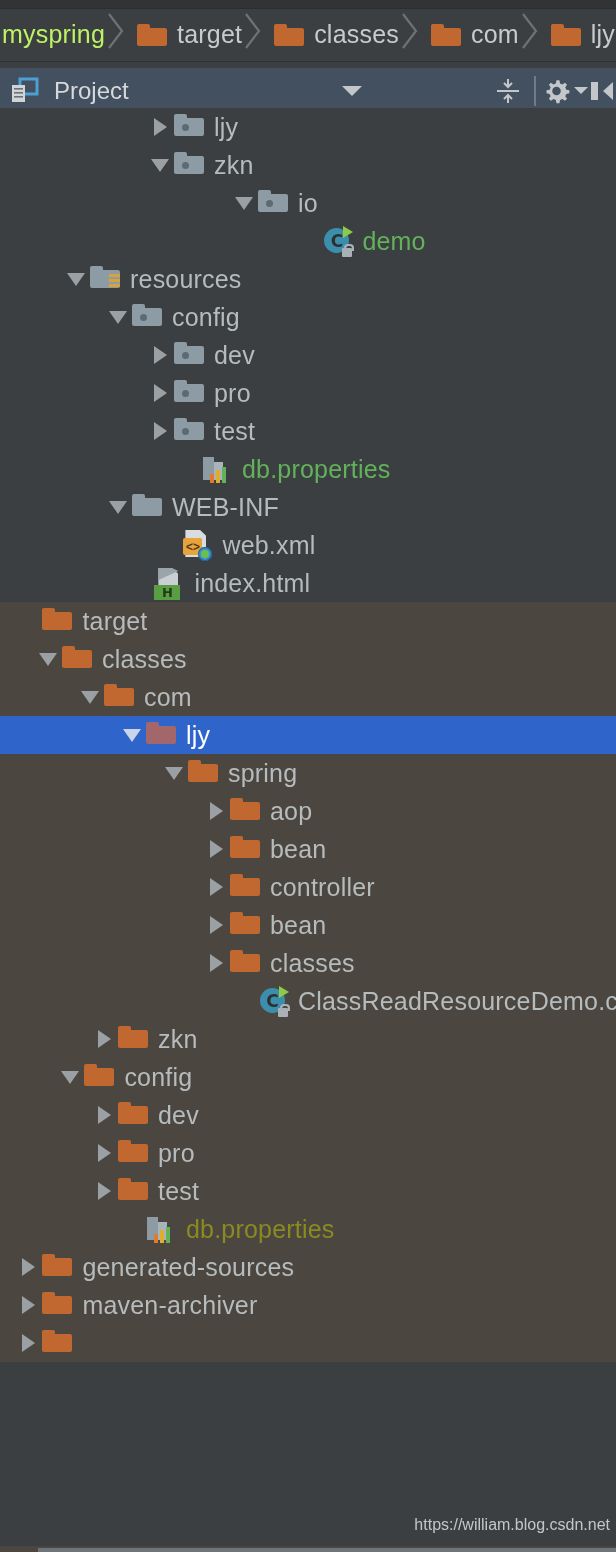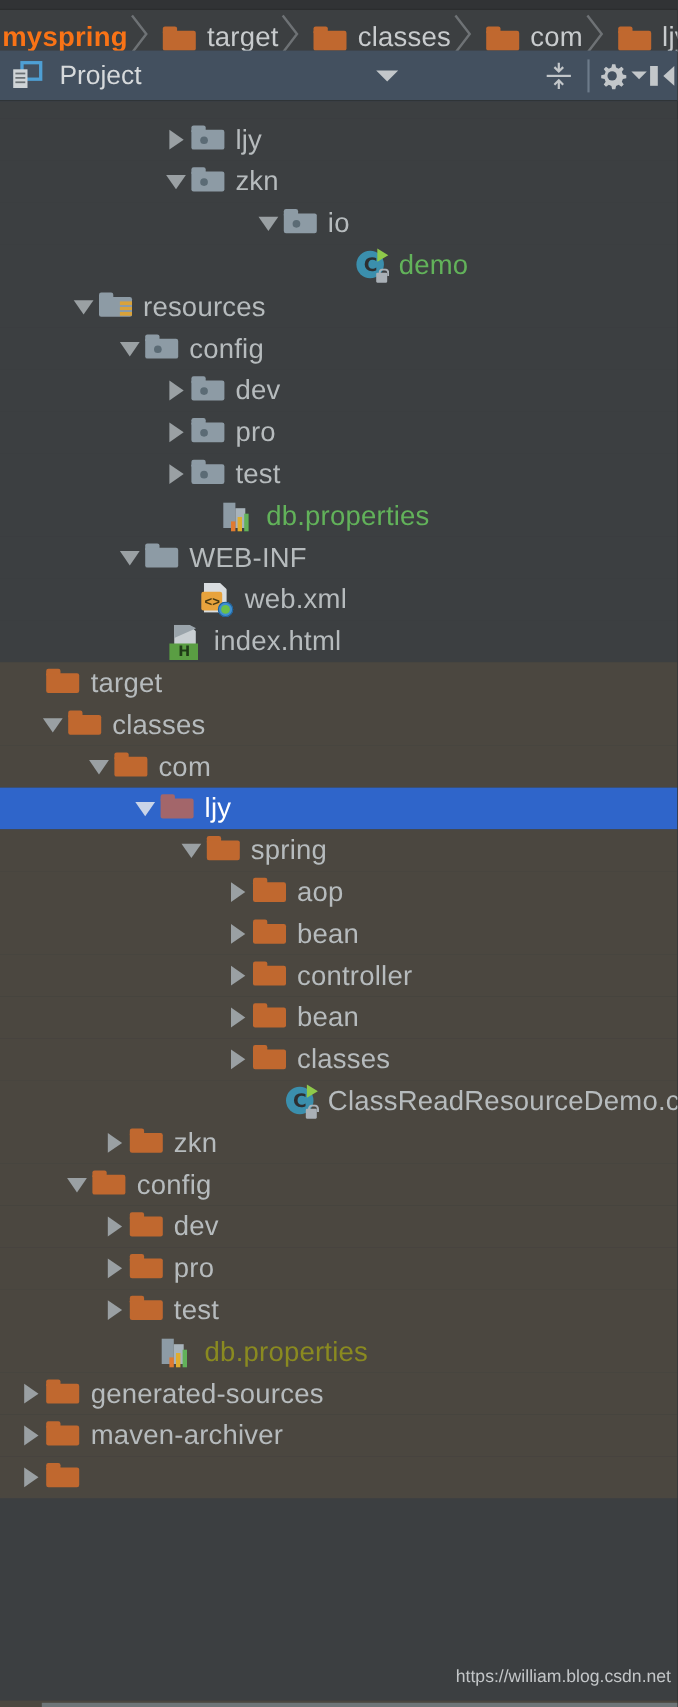"myspring" .crumb.first .lbl { color: #f97316 -> #bef264; font-weight: bold -> normal }
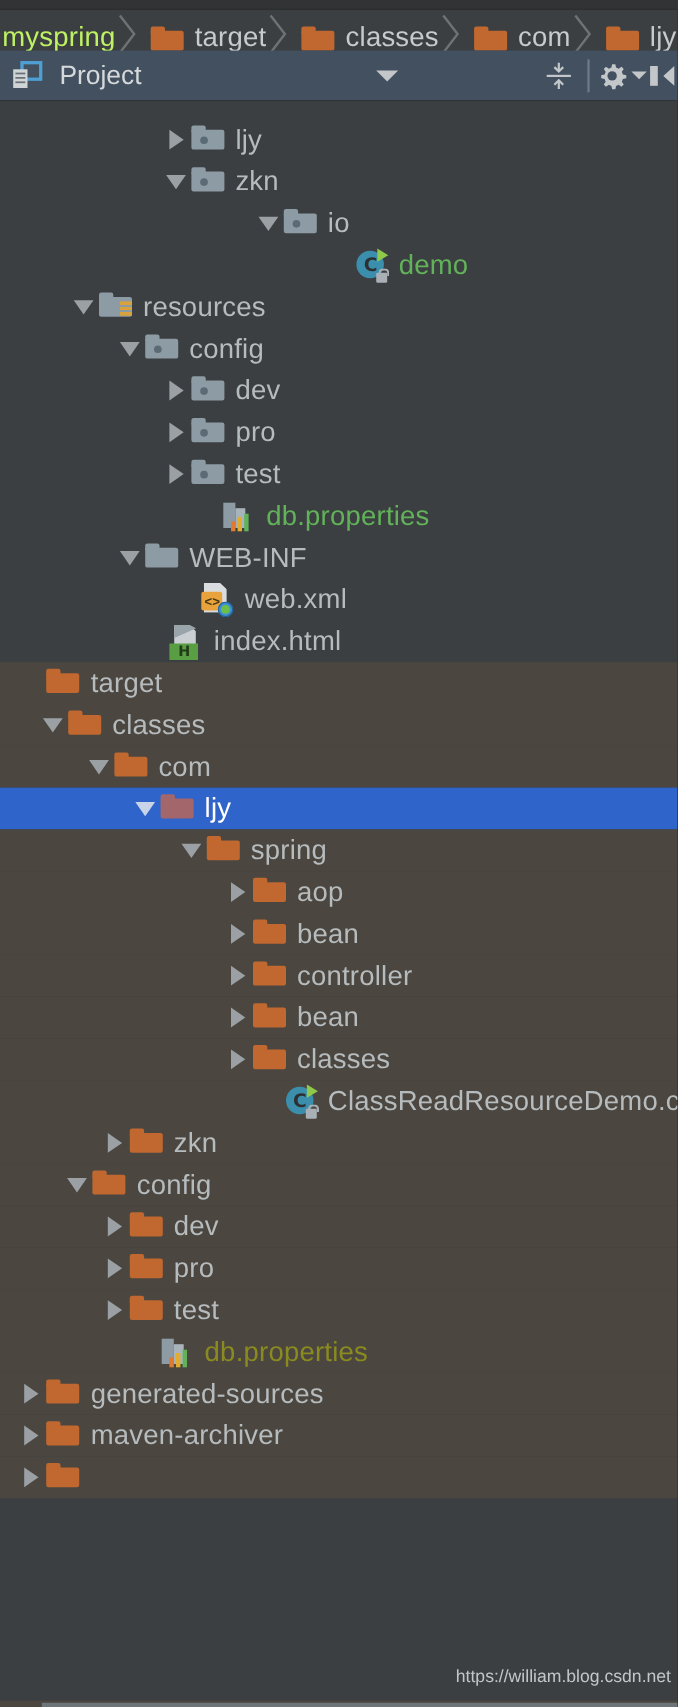"Project" #toolbar { top: 46px -> 68px }
